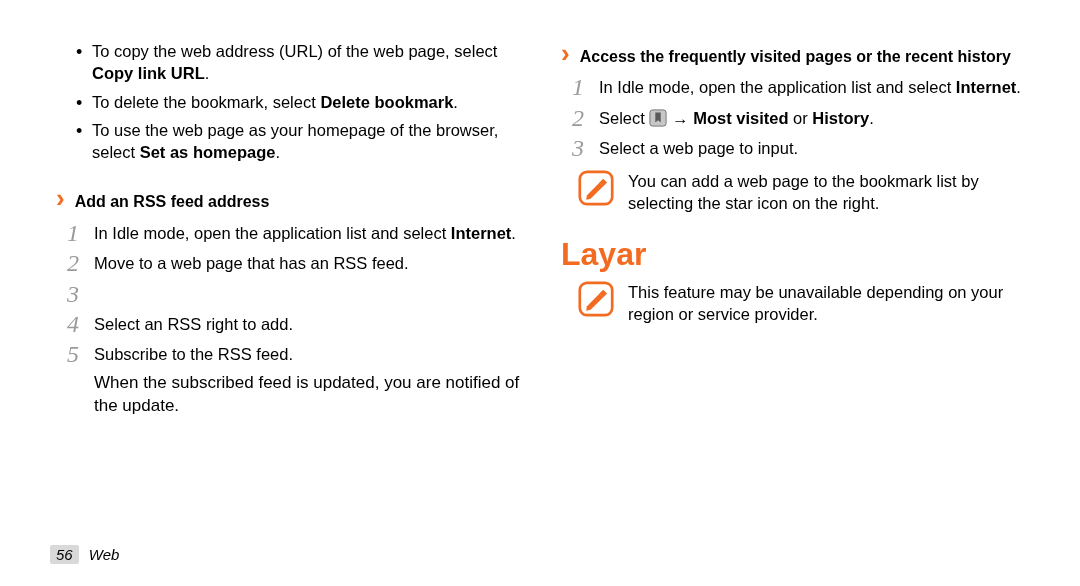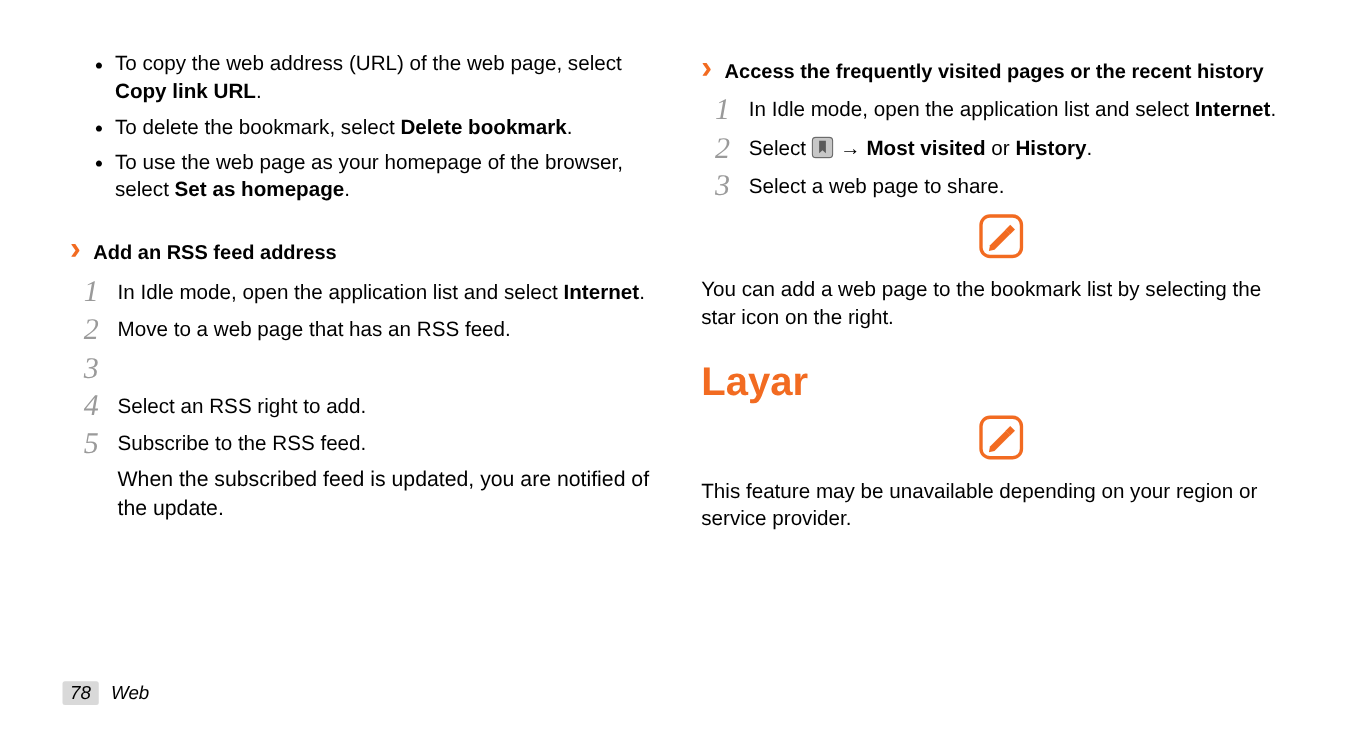"Select a web page to" span.step-body { text: share -> input }
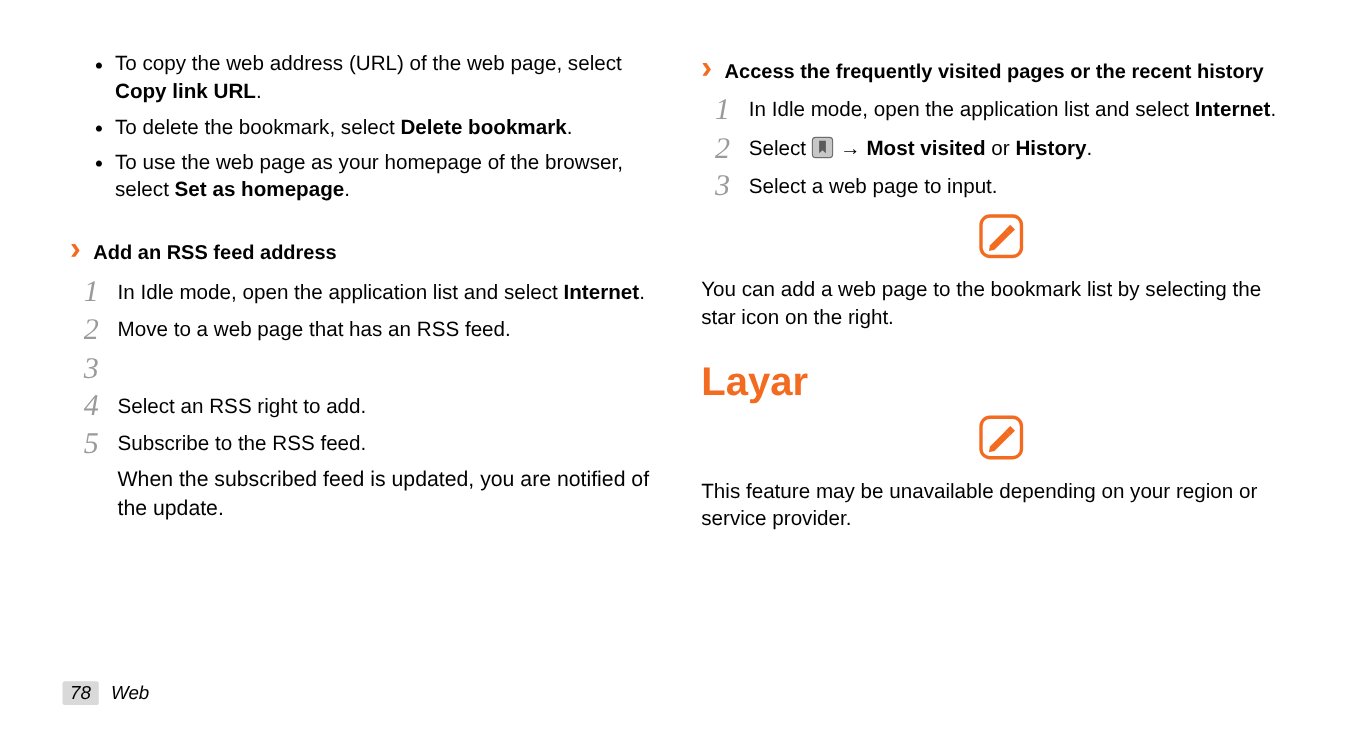"You can add a web" .note-row { align-items: center -> flex-start; flex-direction: column -> none; margin: 8px 0 8px 16px -> 8px 0 8px 33px }
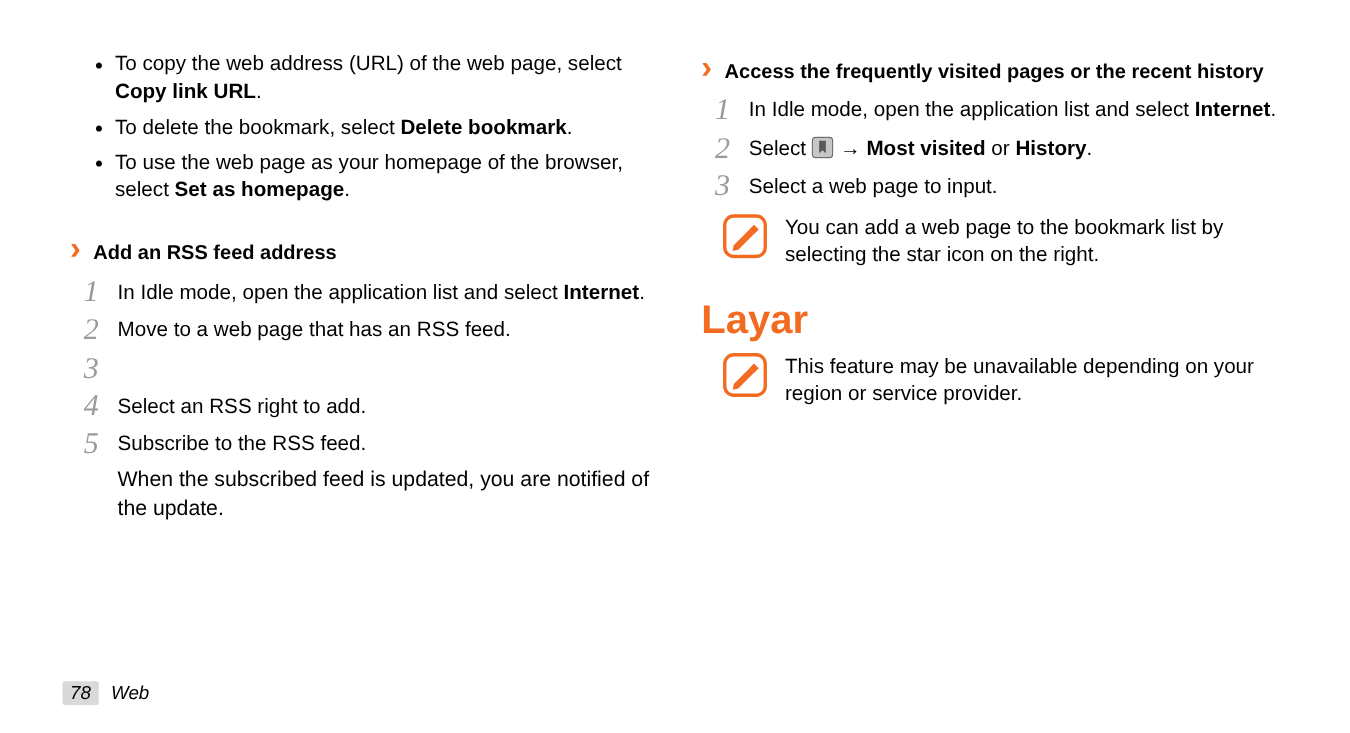"78" span.pgnum { text: 78 -> 56 }
